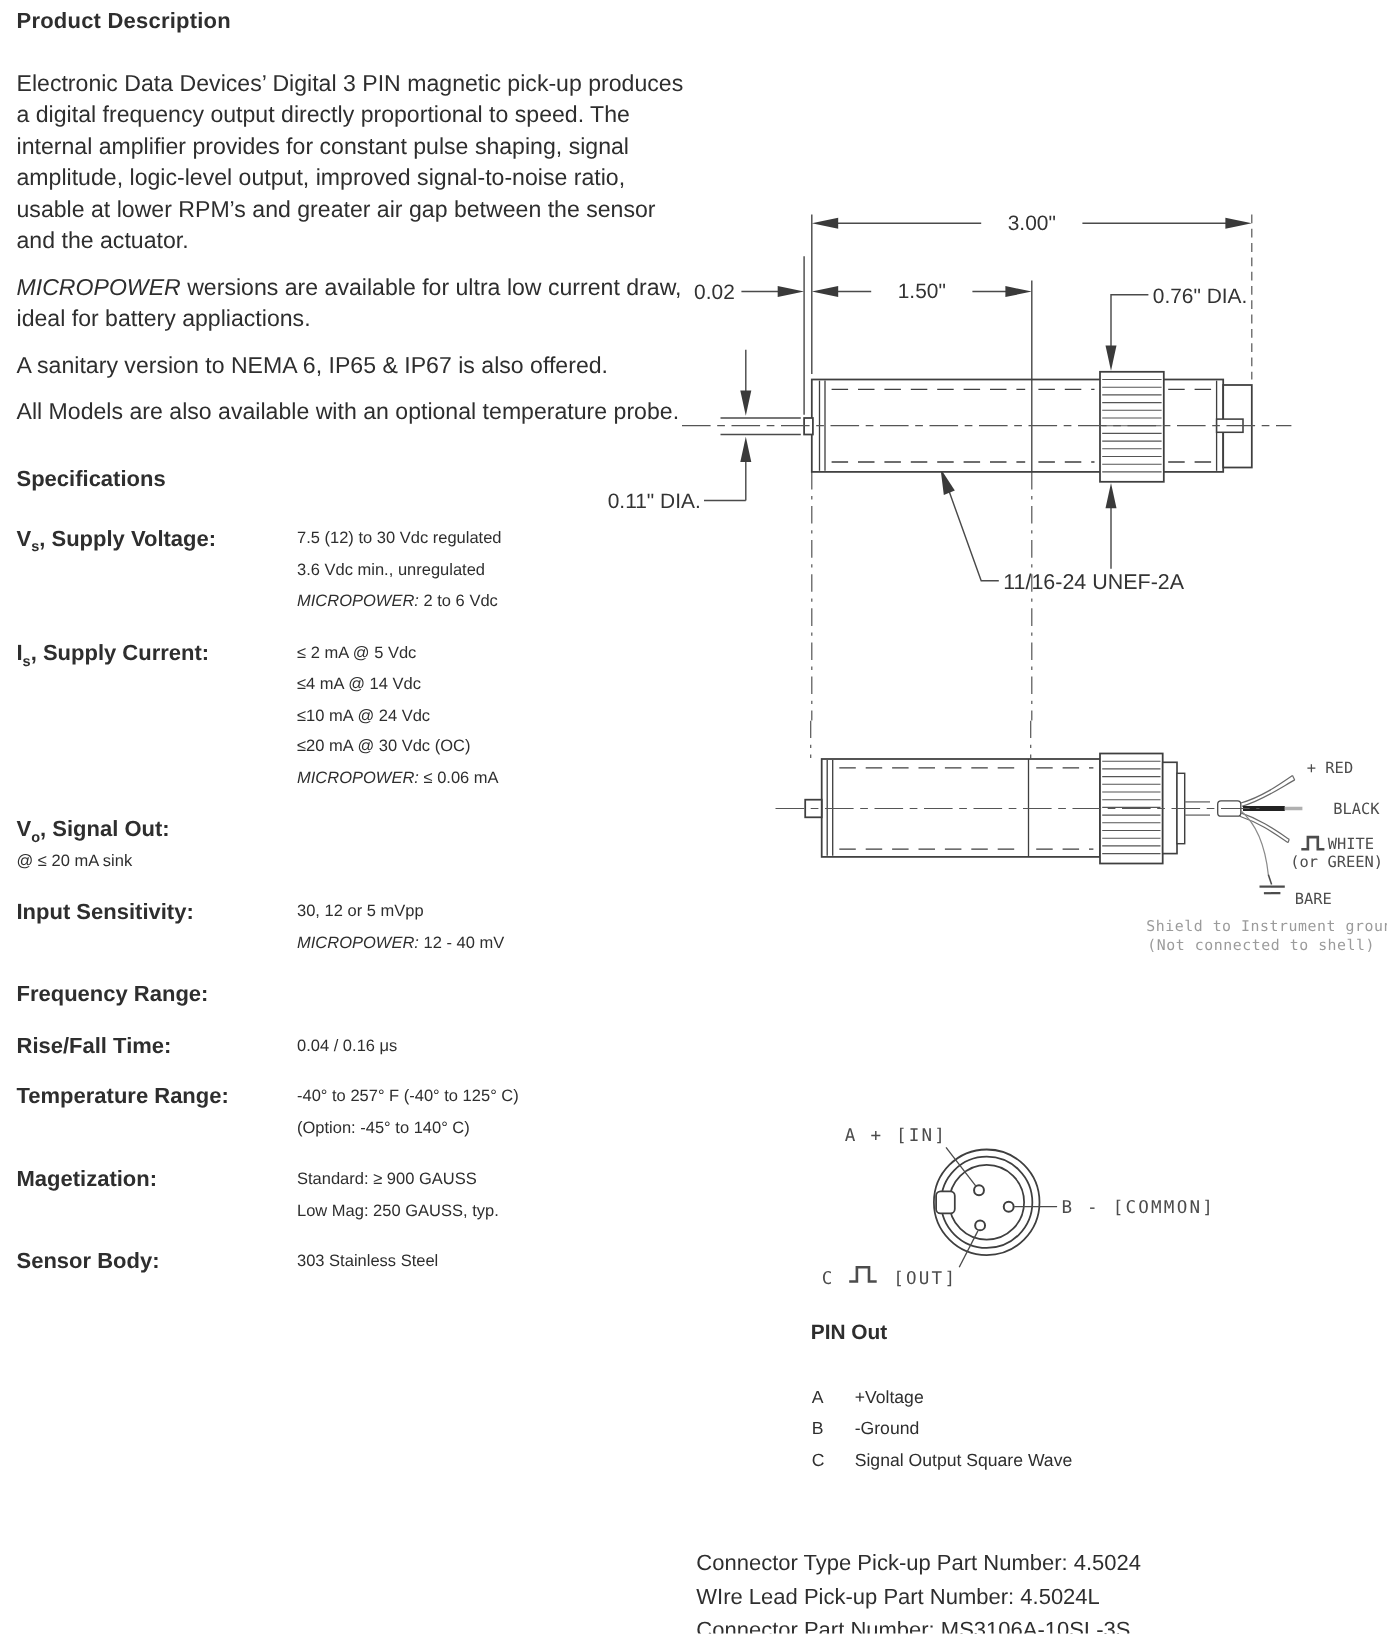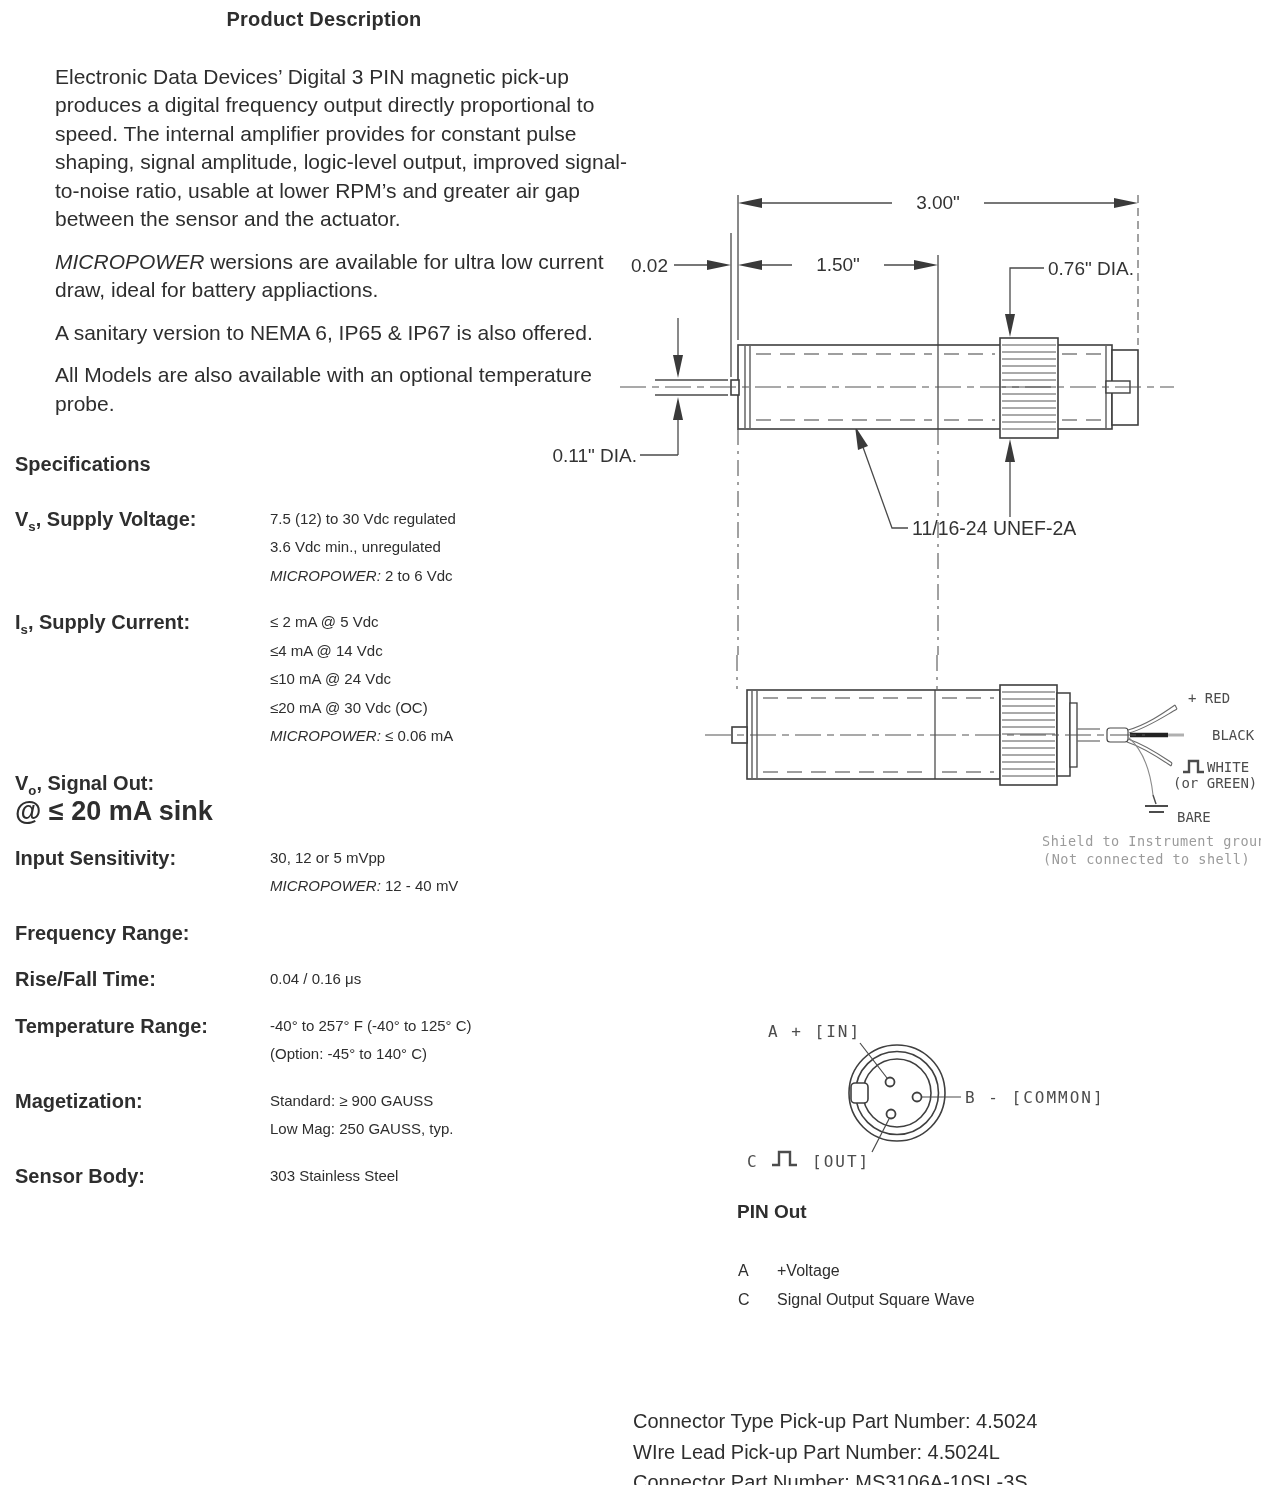"Product Description" .h-title { text-align: center -> none }
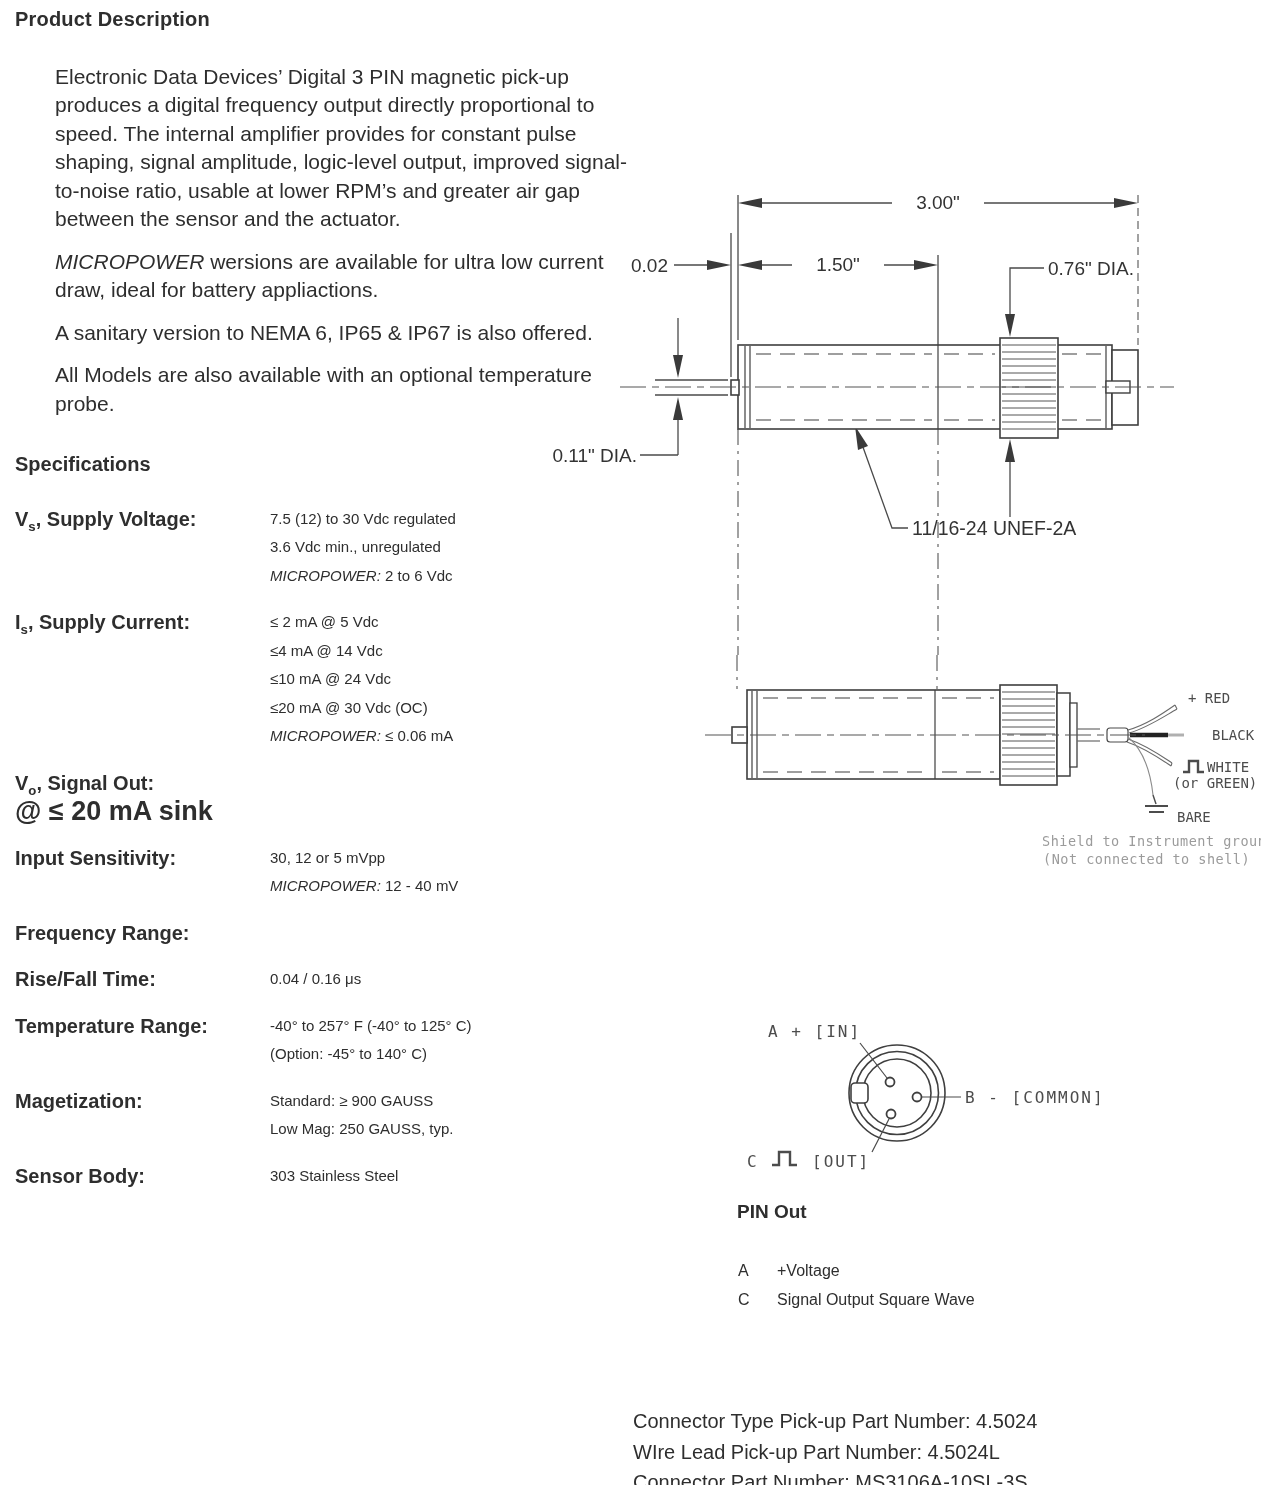"Electronic Data Devices’ Digital 3" .para { margin-left: 40px -> none }
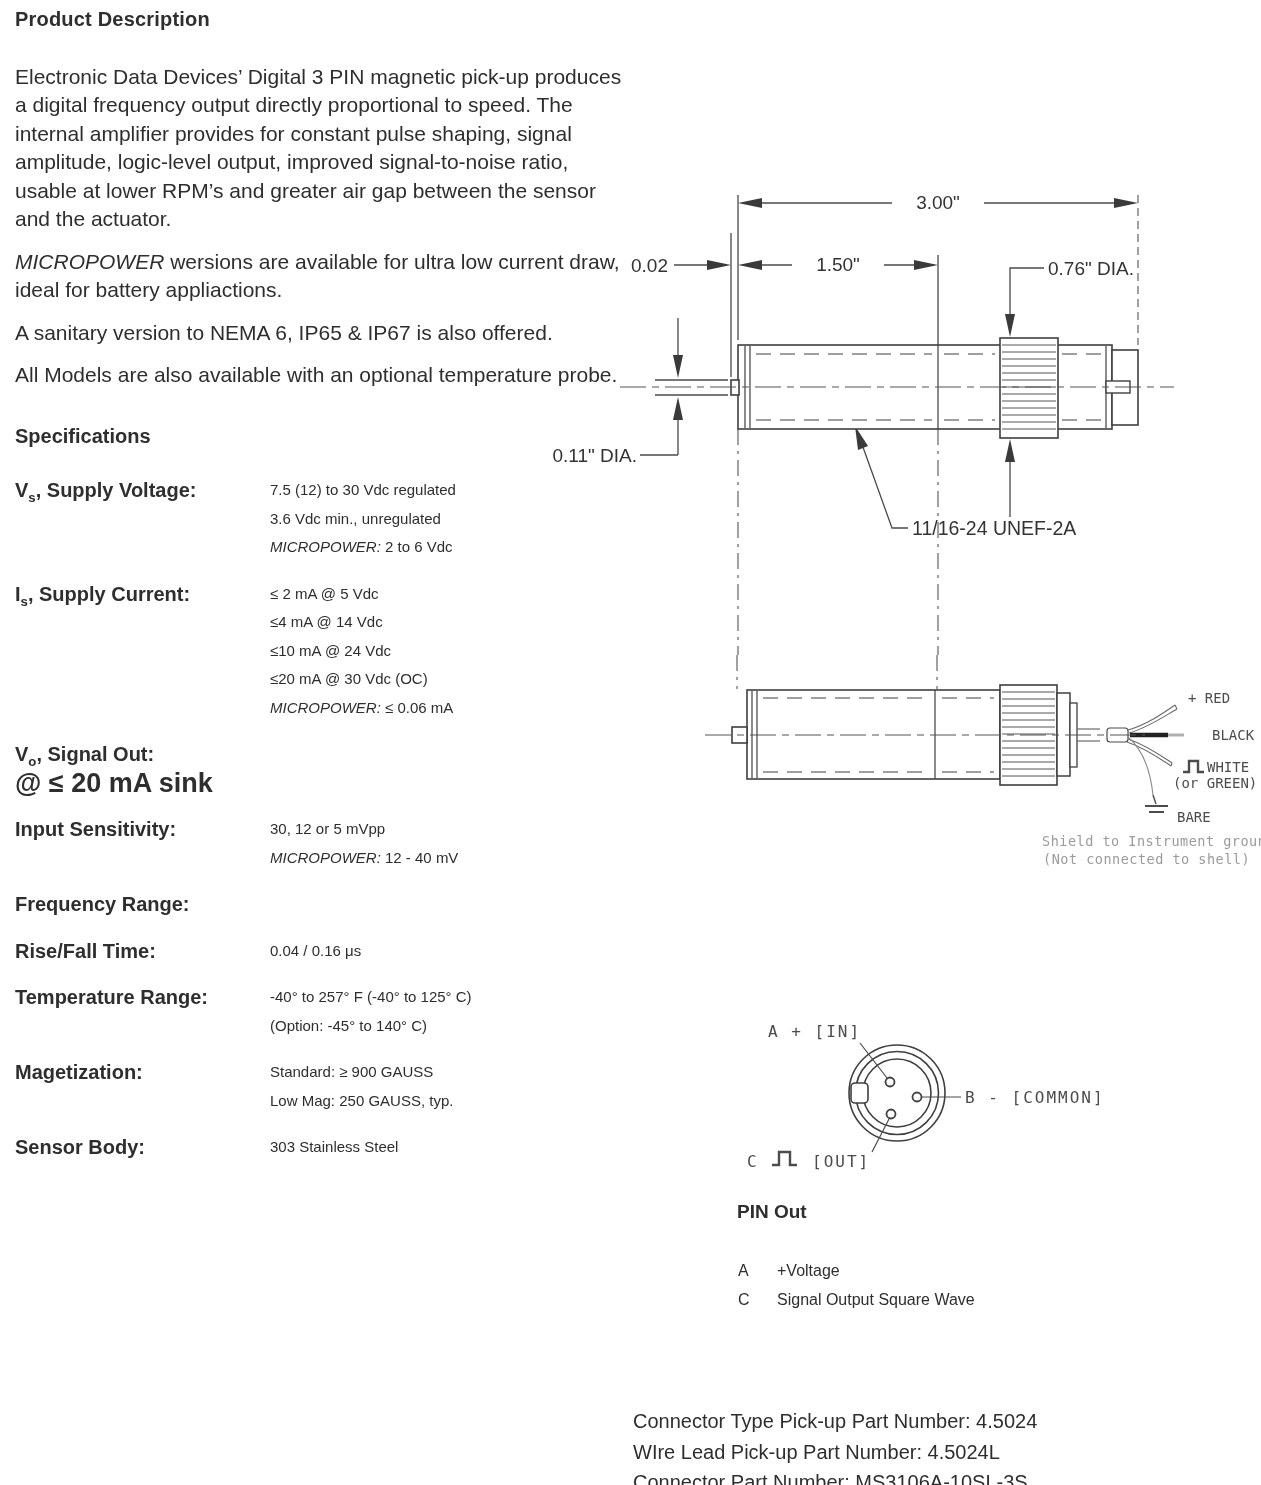"@ ≤ 20 mA sink" .spec-sublabel { font-size: 27px -> 15px; font-weight: 700 -> 400 }
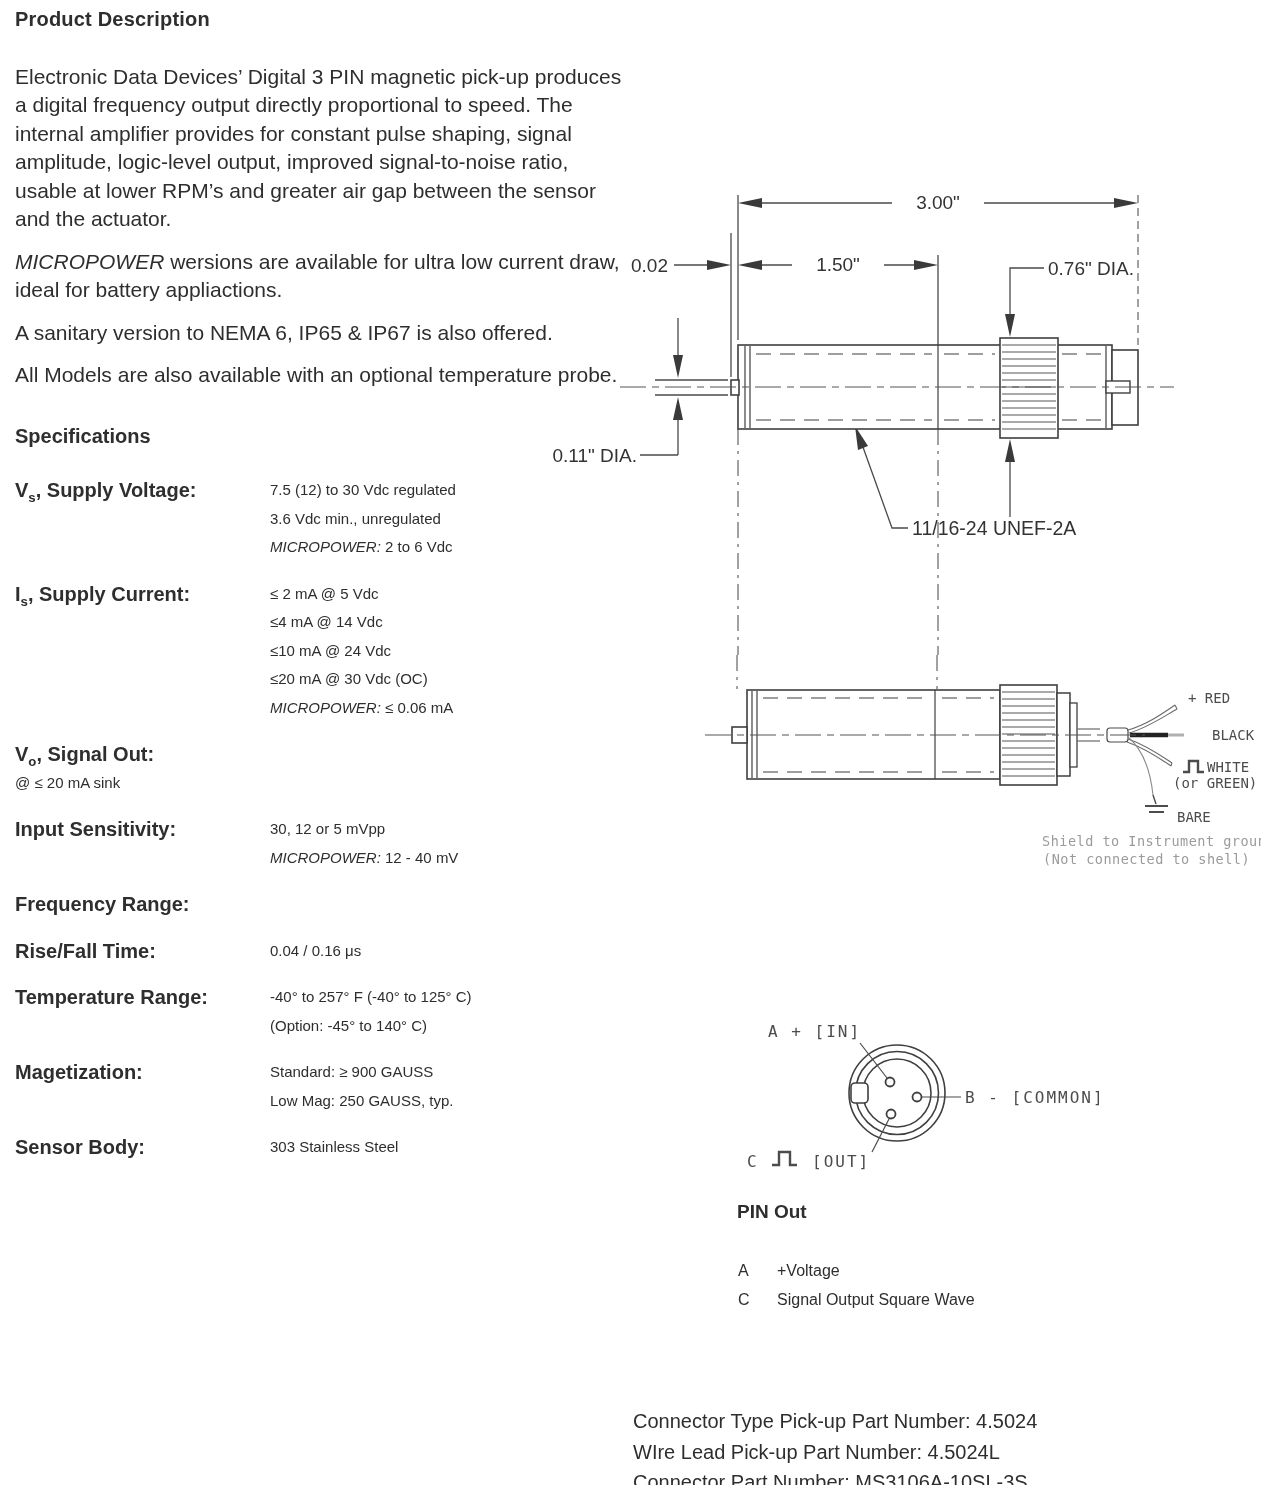"B -Ground" div.pin-row { html: none -> <div><span>B</span><span>-Ground</span></div> }
